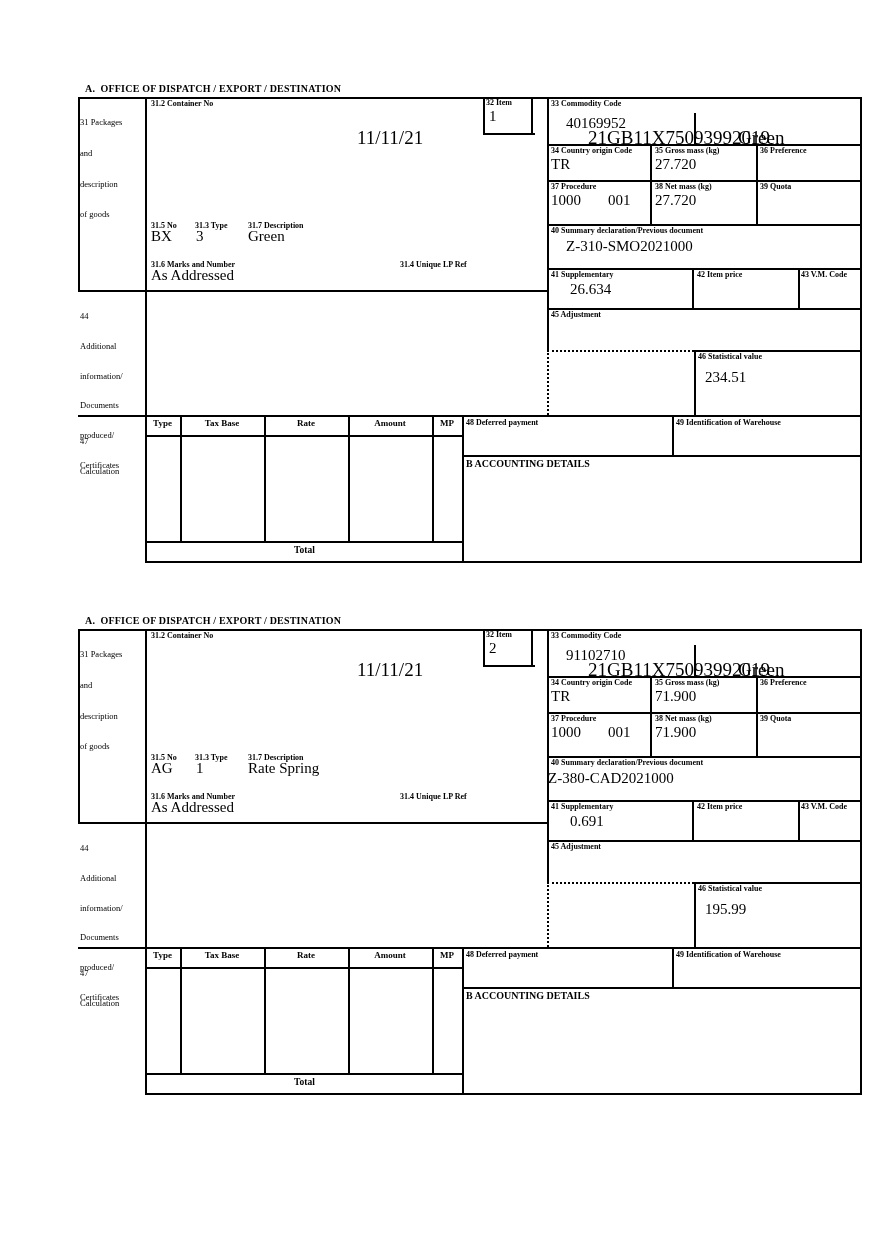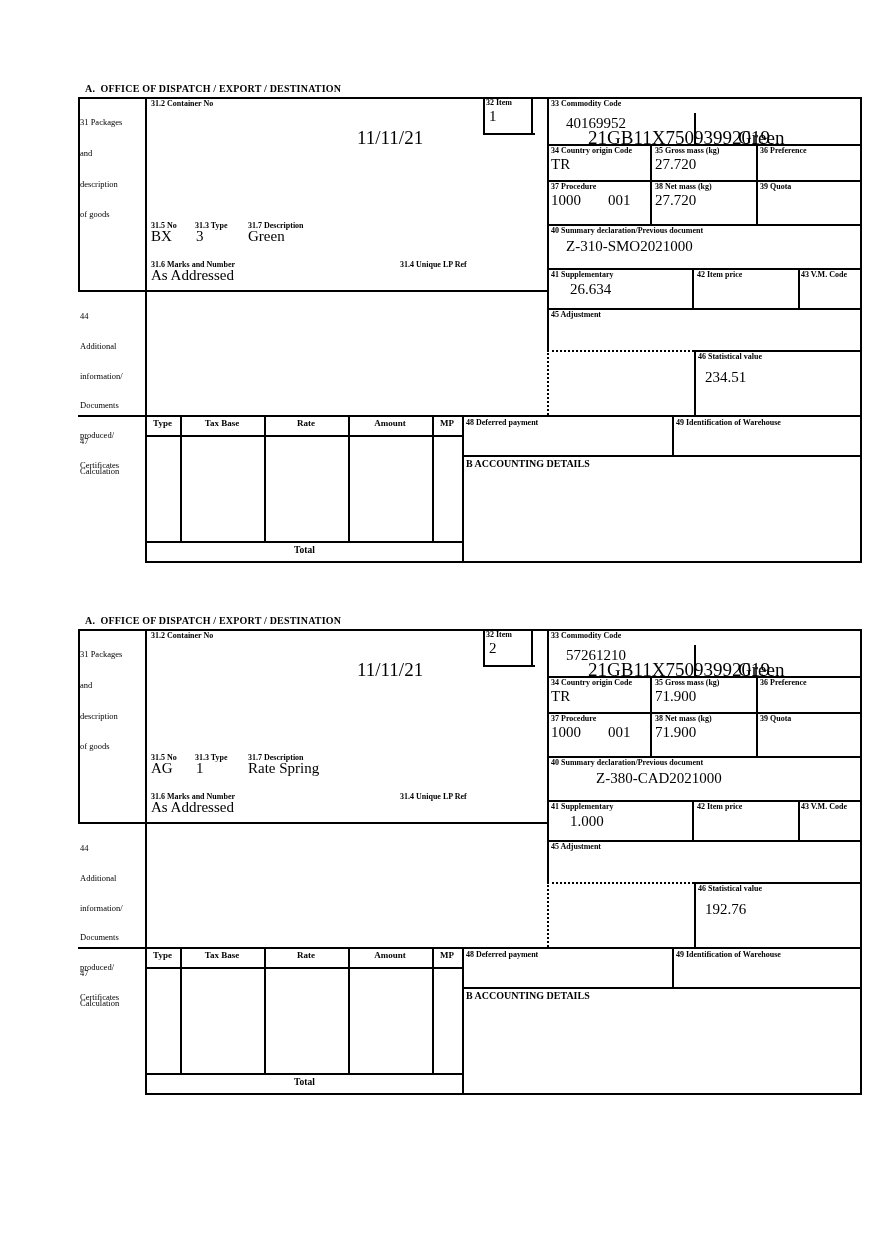"57261210" div.t { text: 57261210 -> 91102710 }
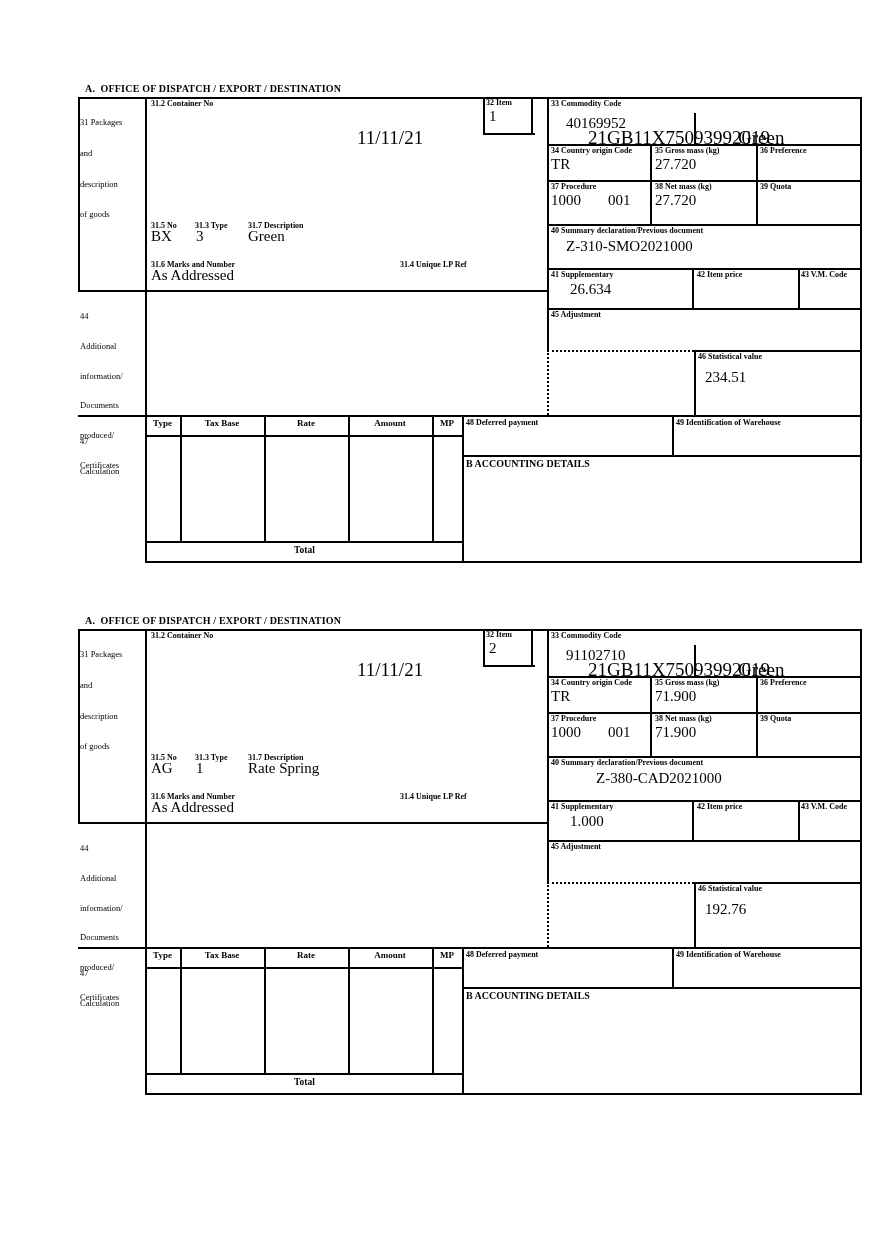"Z-380-CAD2021000" div.t { left: 596px -> 548px }
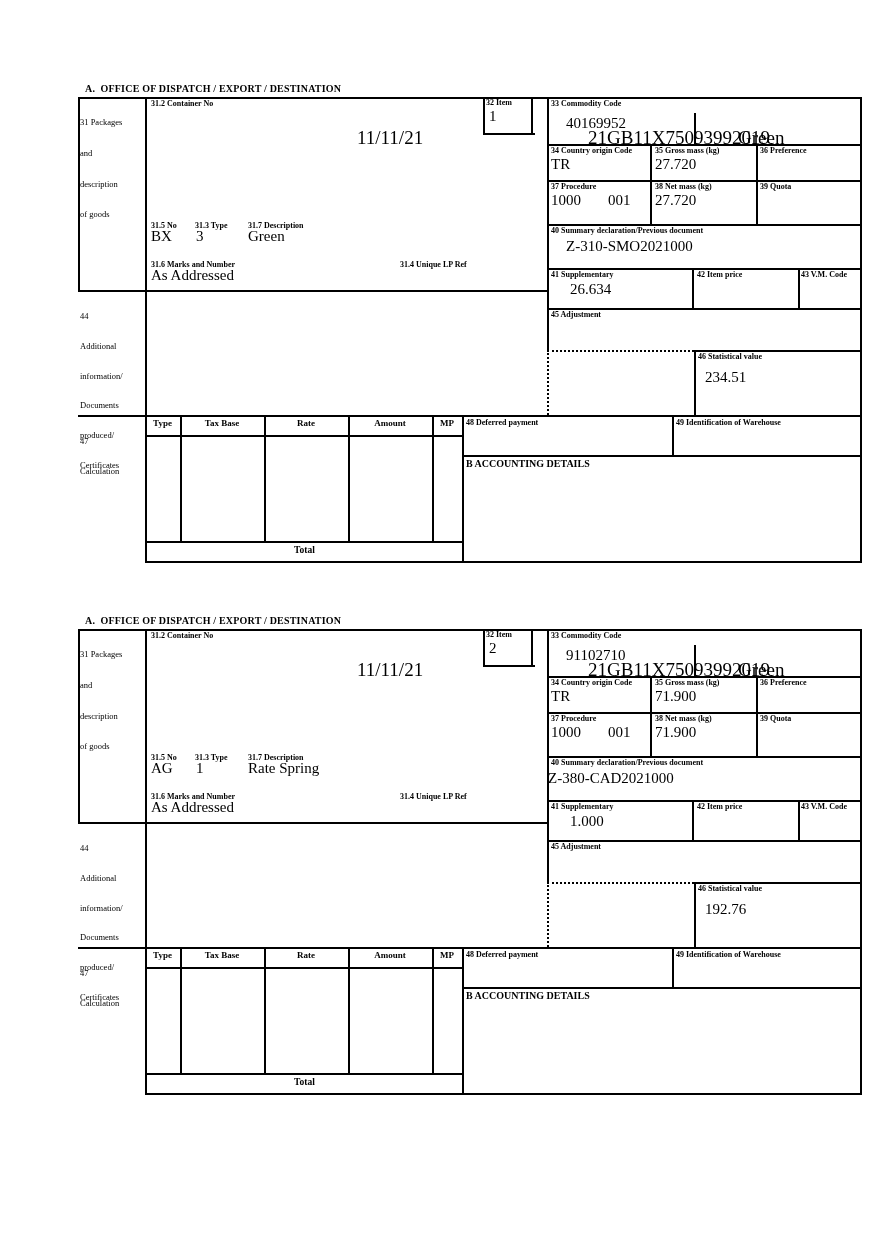"1.000" div.t { text: 1.000 -> 0.691 }
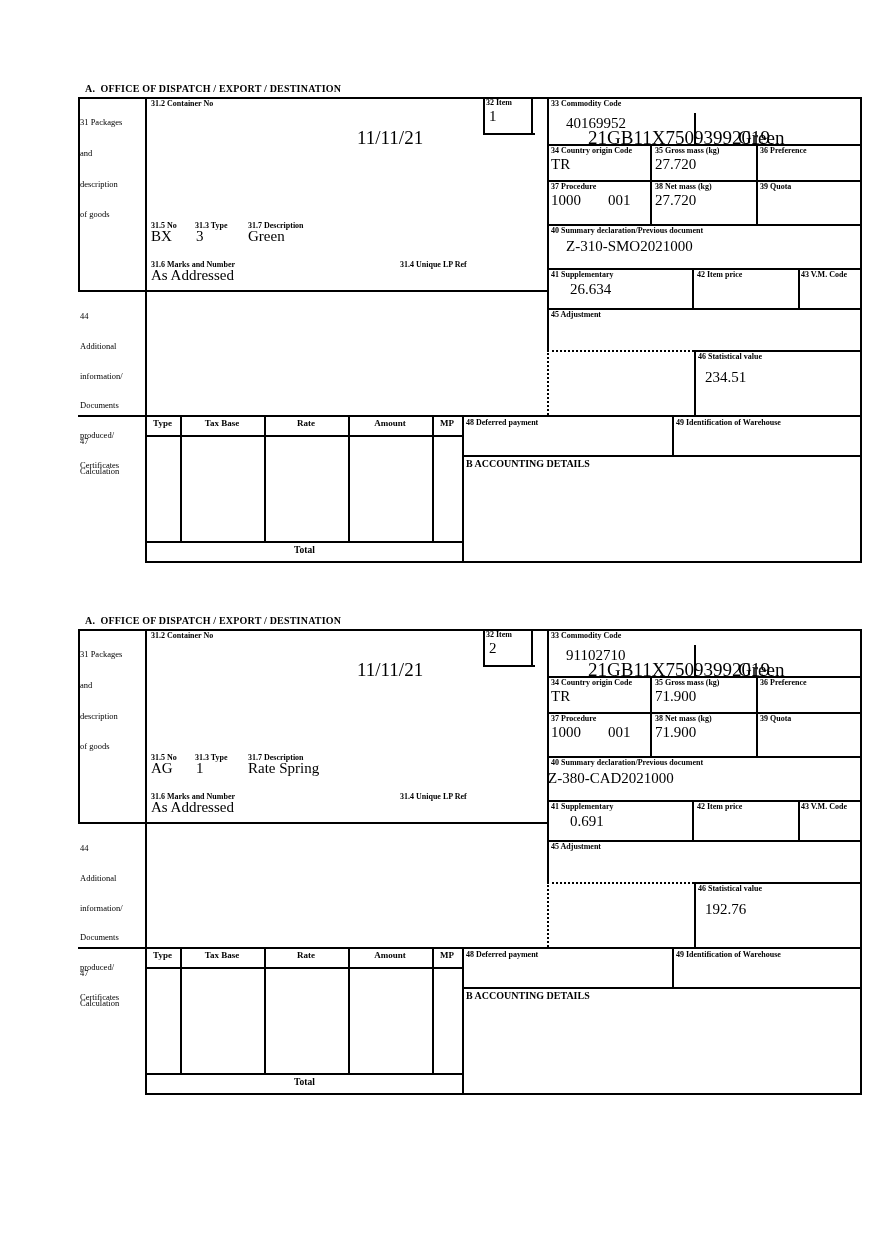"192.76" div.t { text: 192.76 -> 195.99 }
